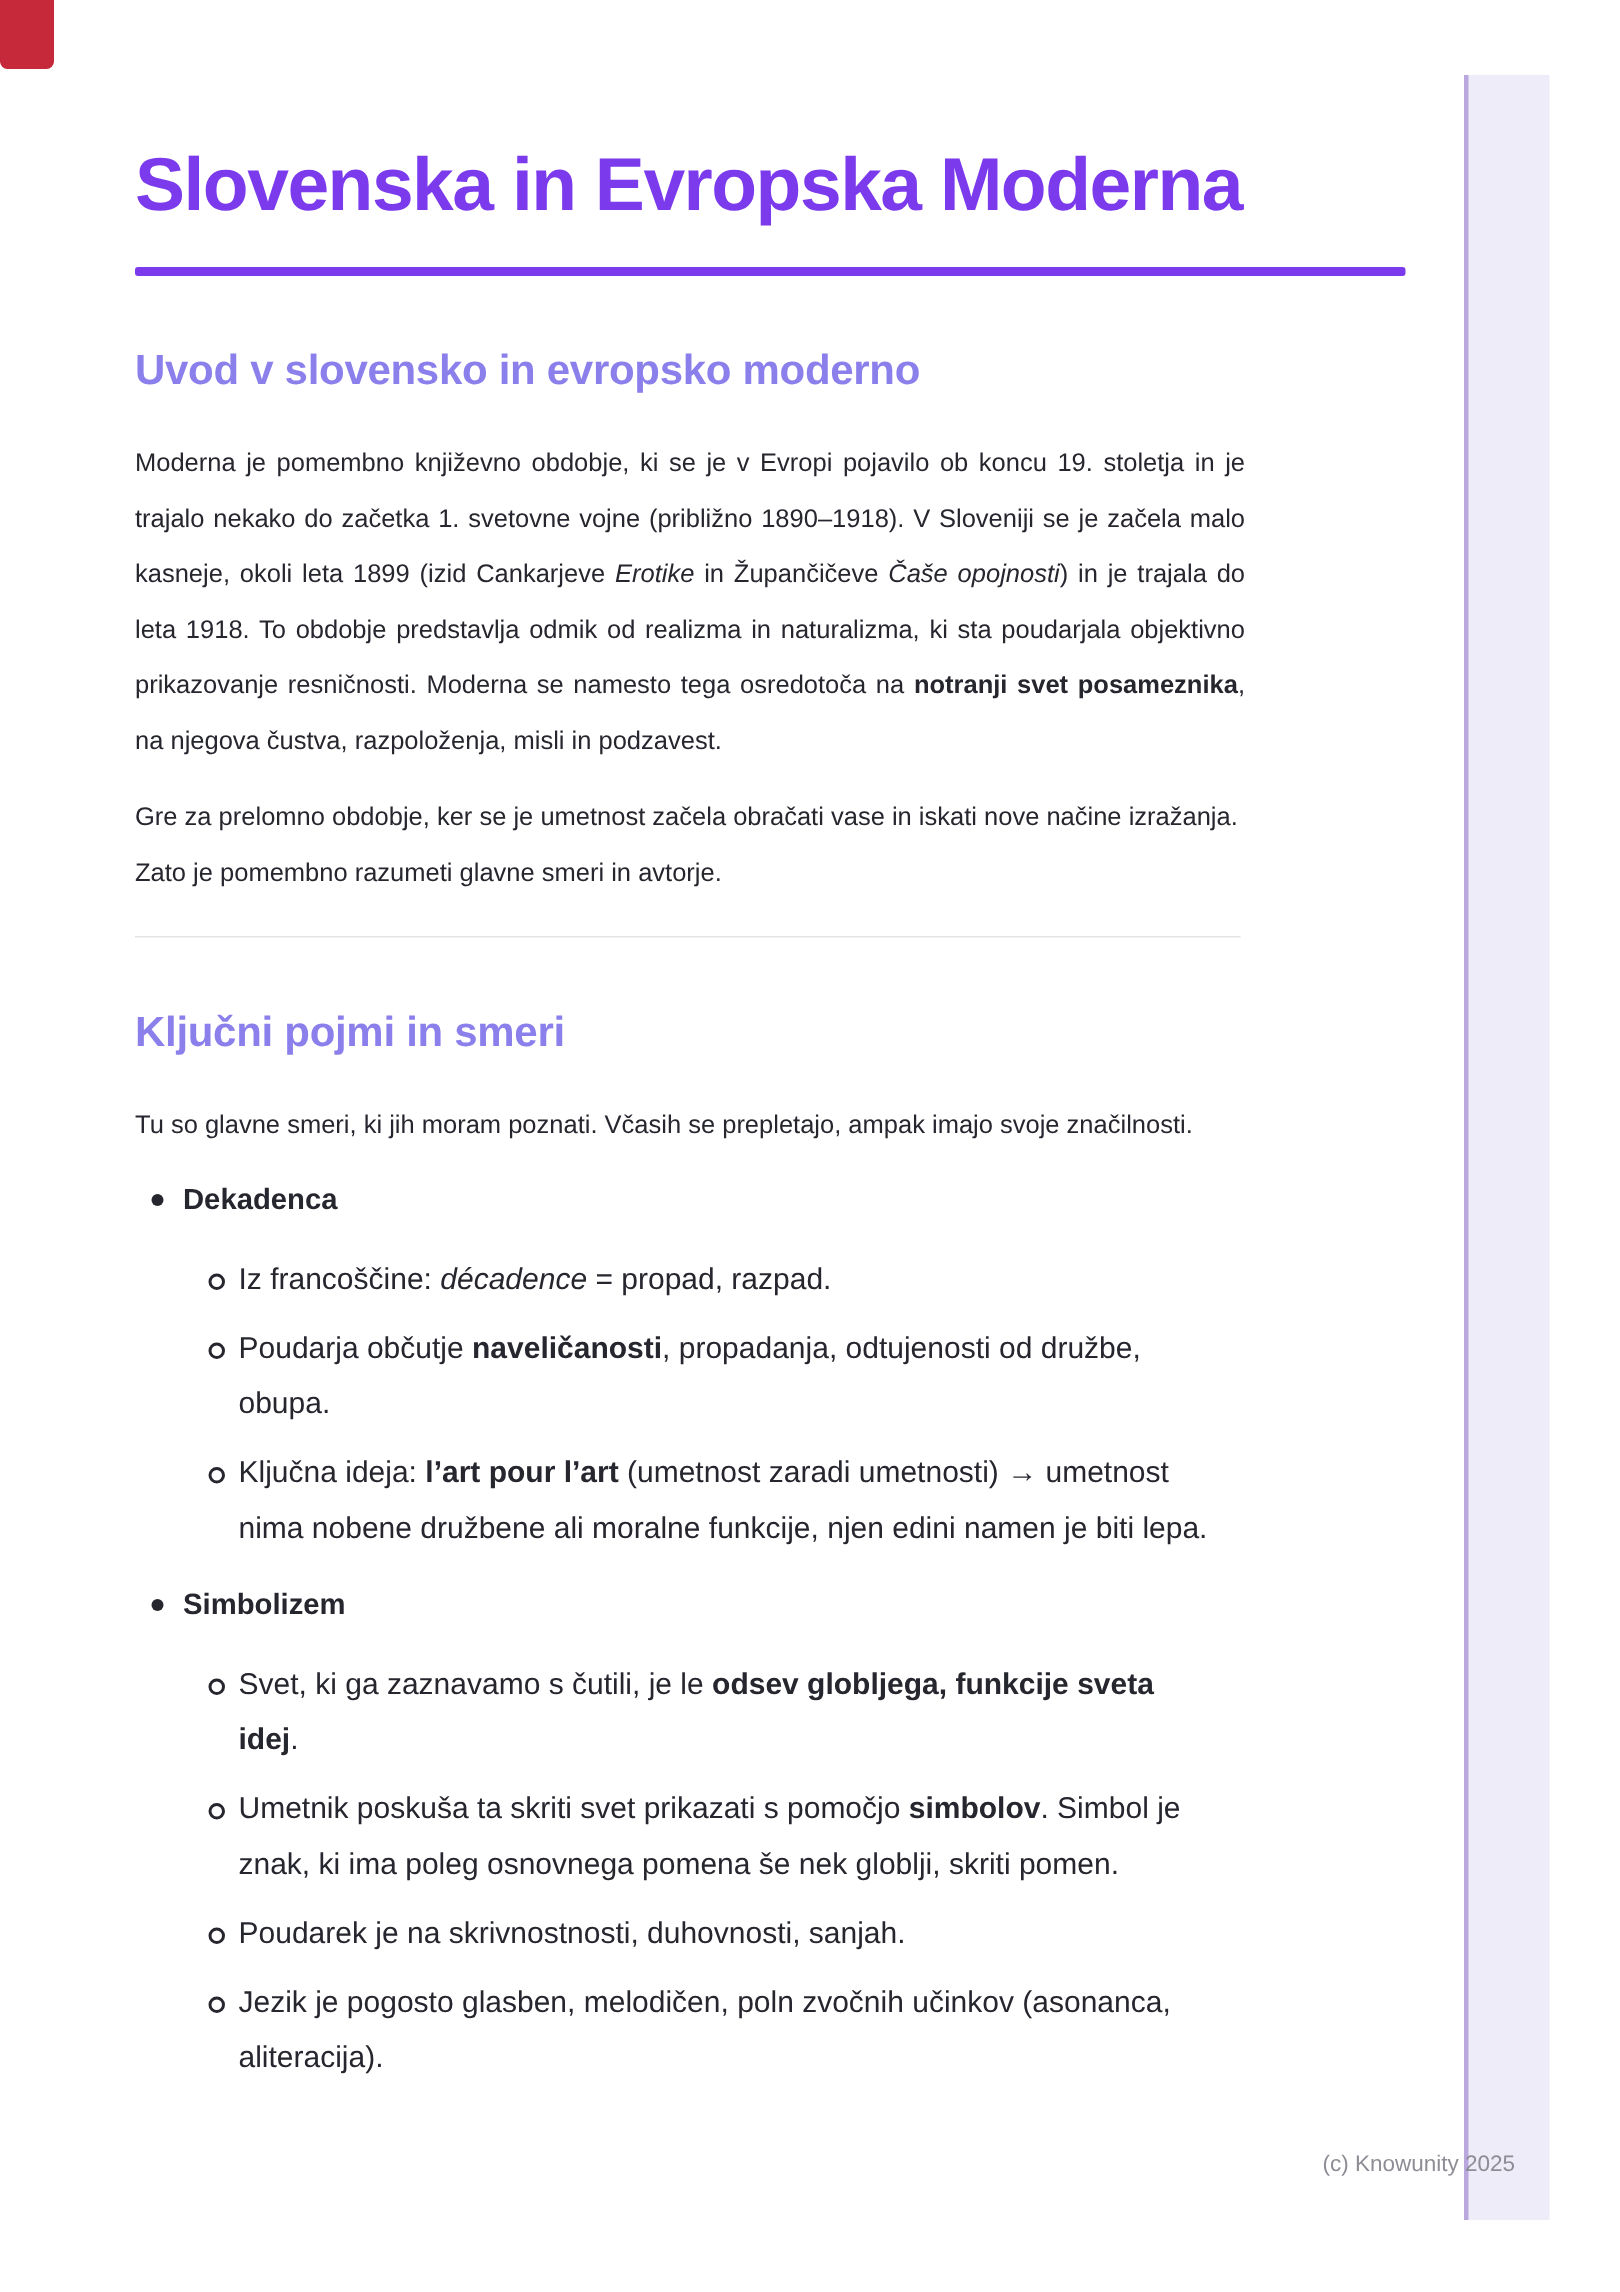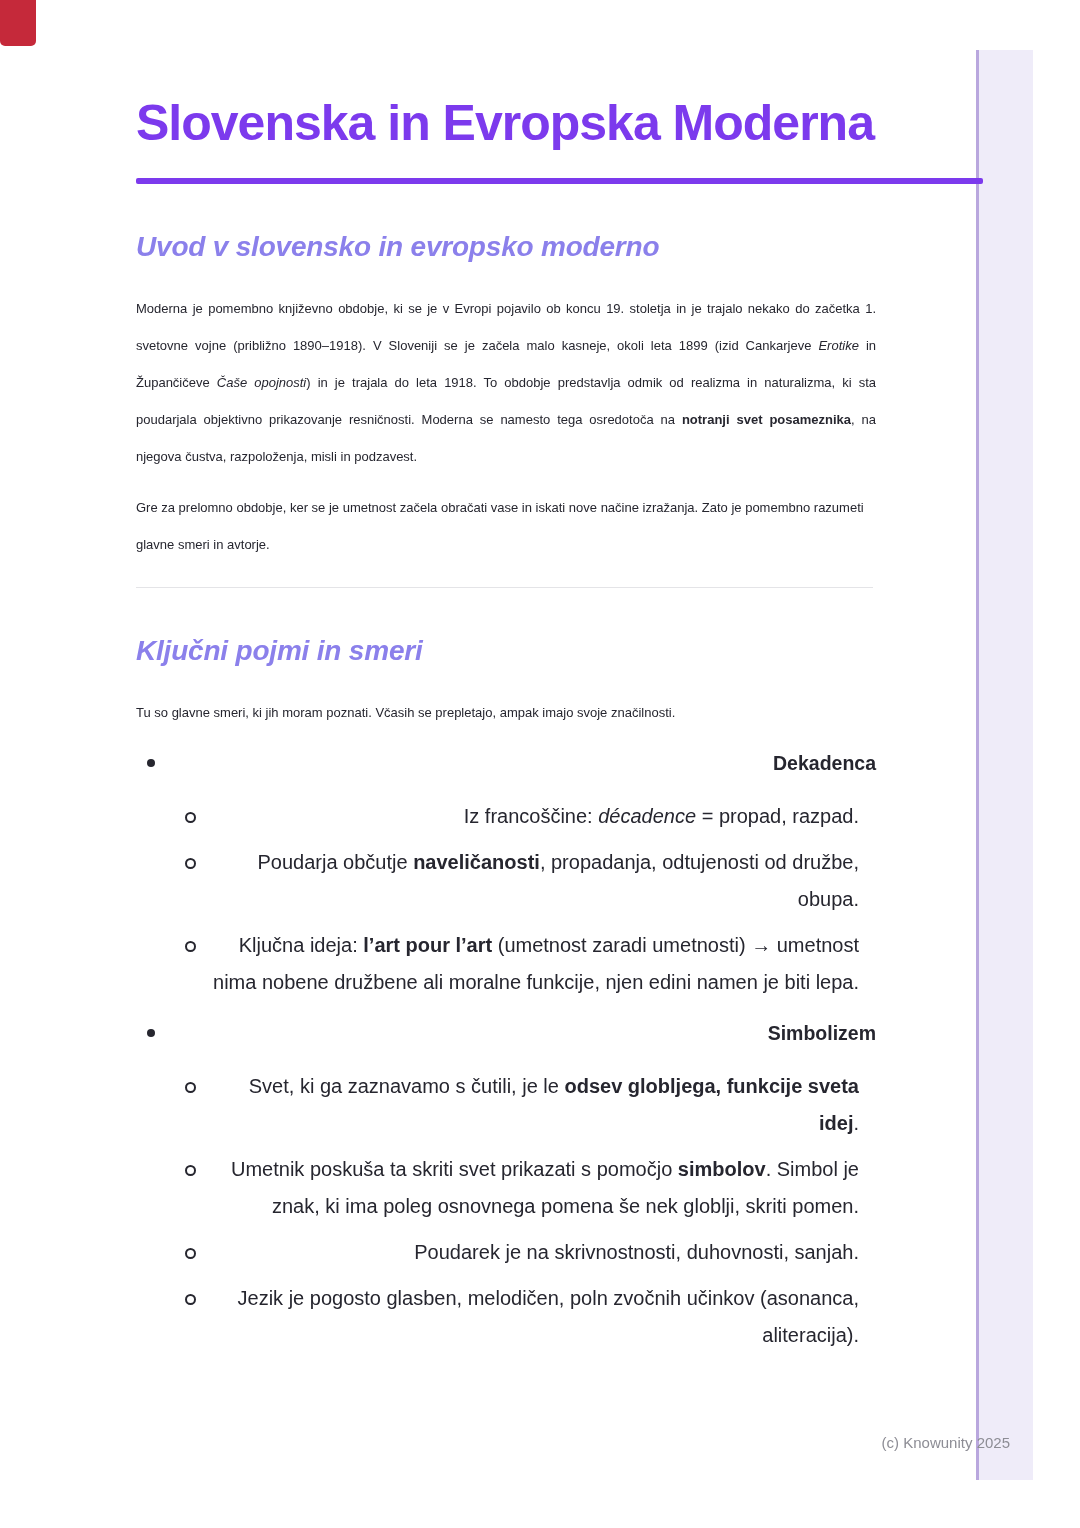"Slovenska in Evropska Moderna" .content { margin-left: 46px -> none }
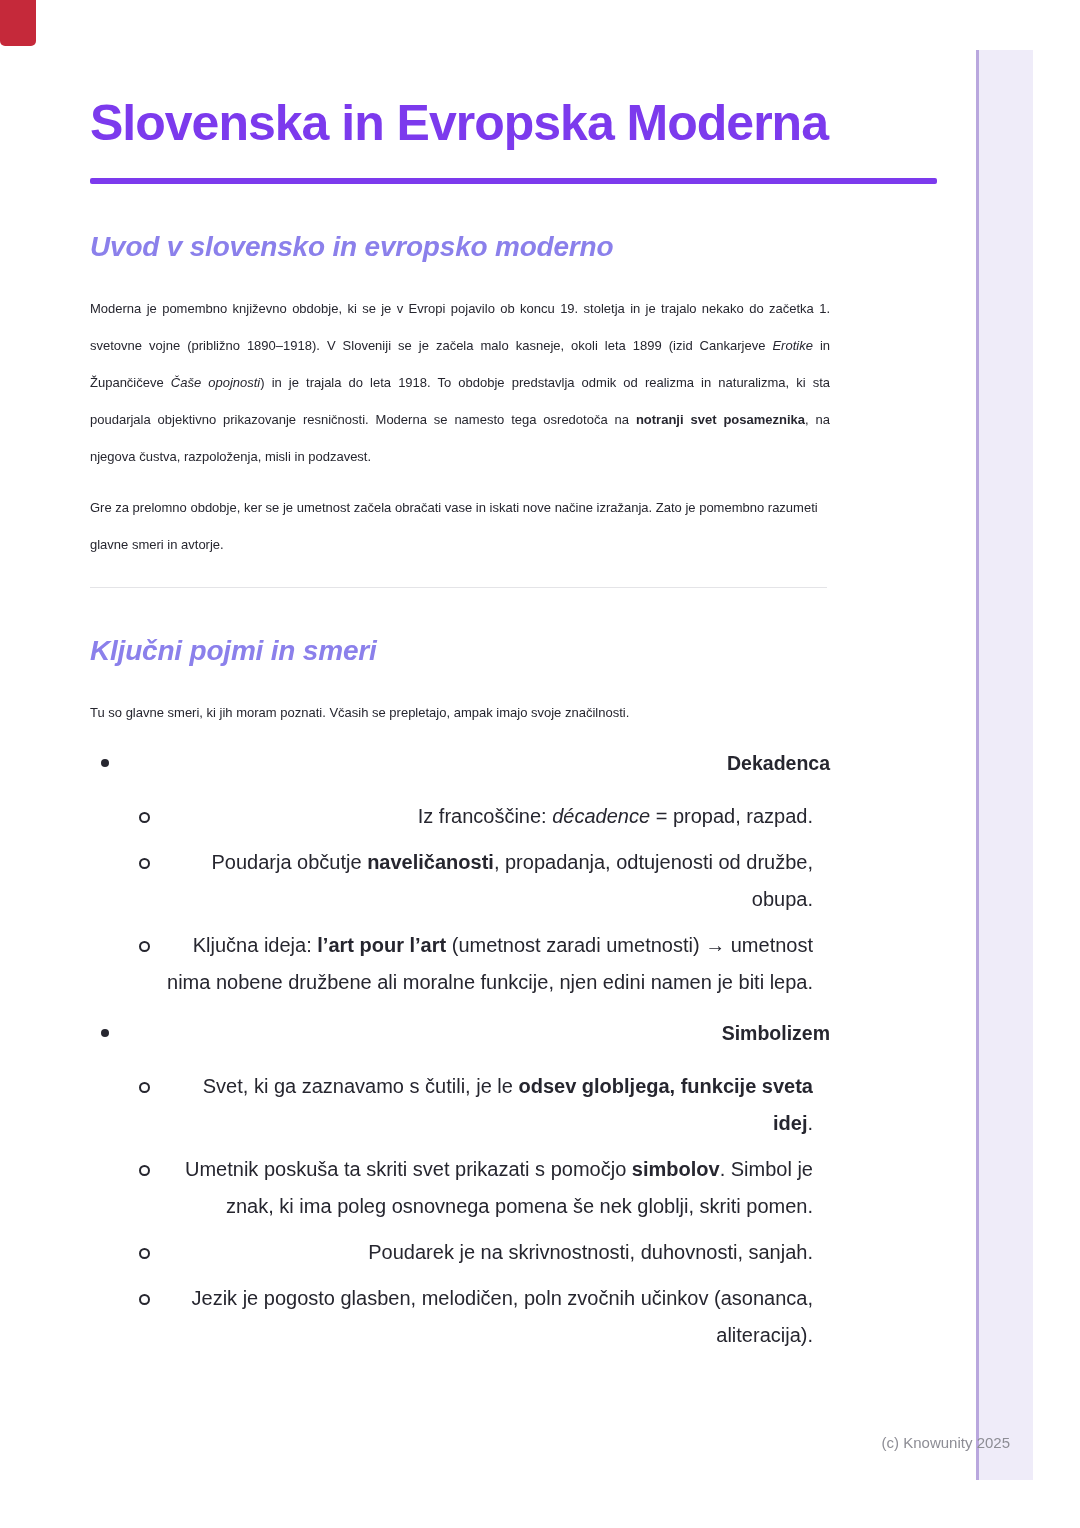"Uvod v slovensko in evropsko" .section h2 { font-style: italic -> none }
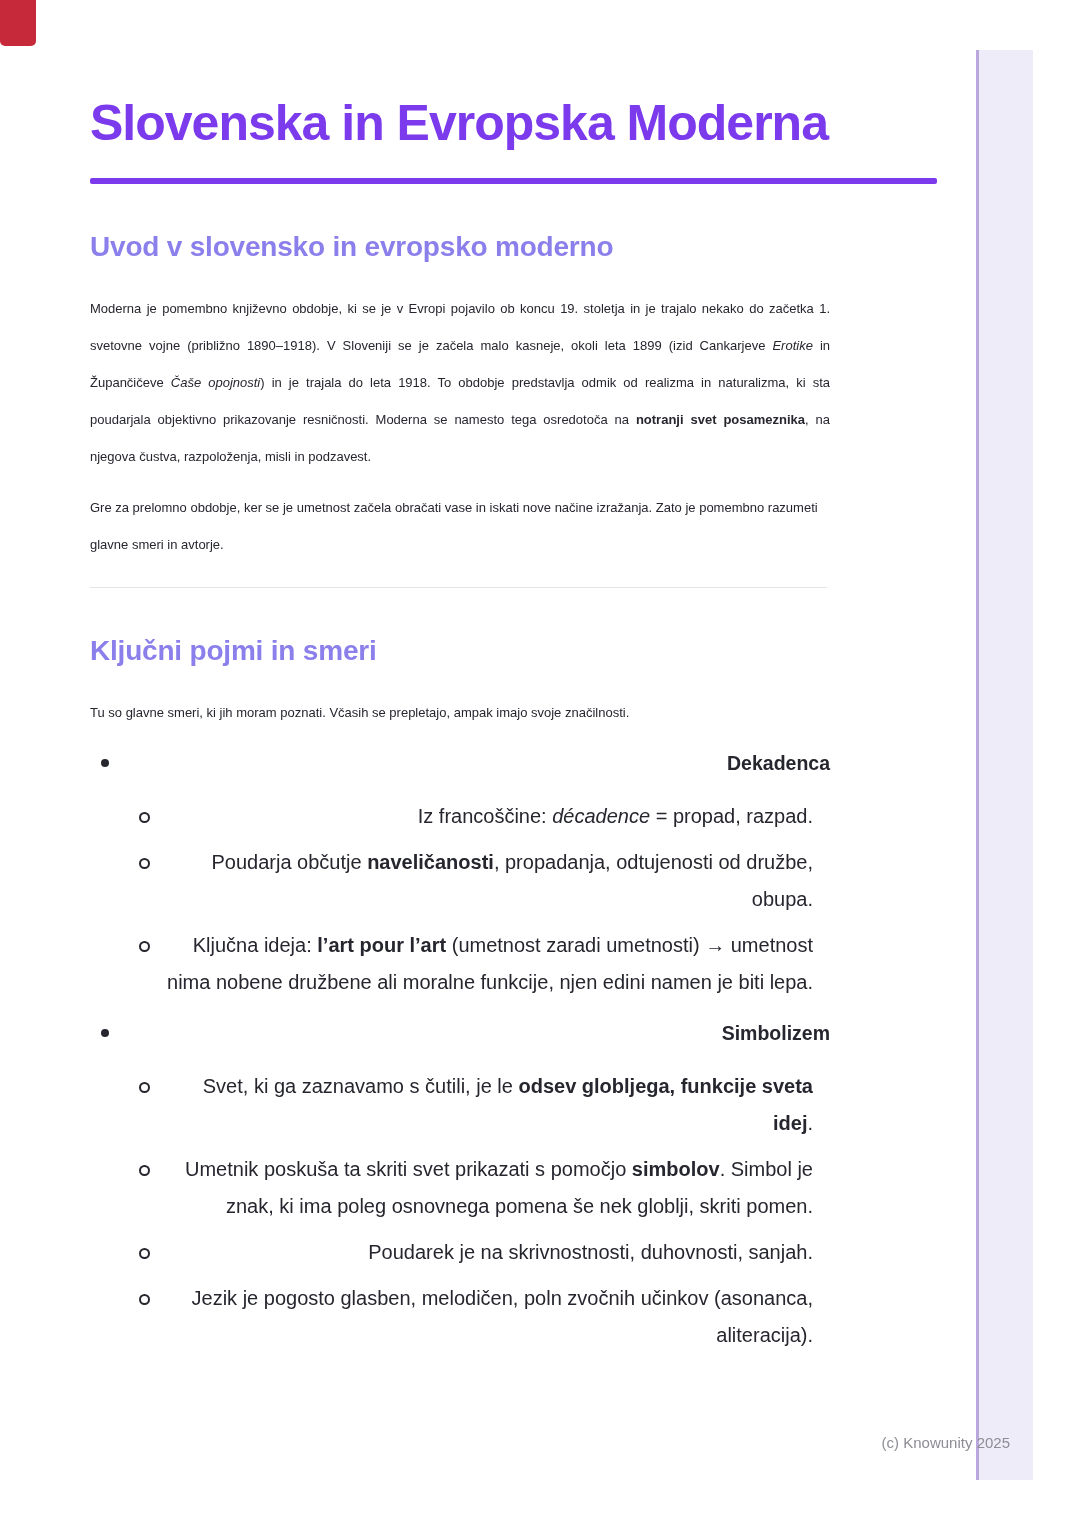"Moderna je pomembno književno obdobje," .section p { font-size: 13px -> 17px }
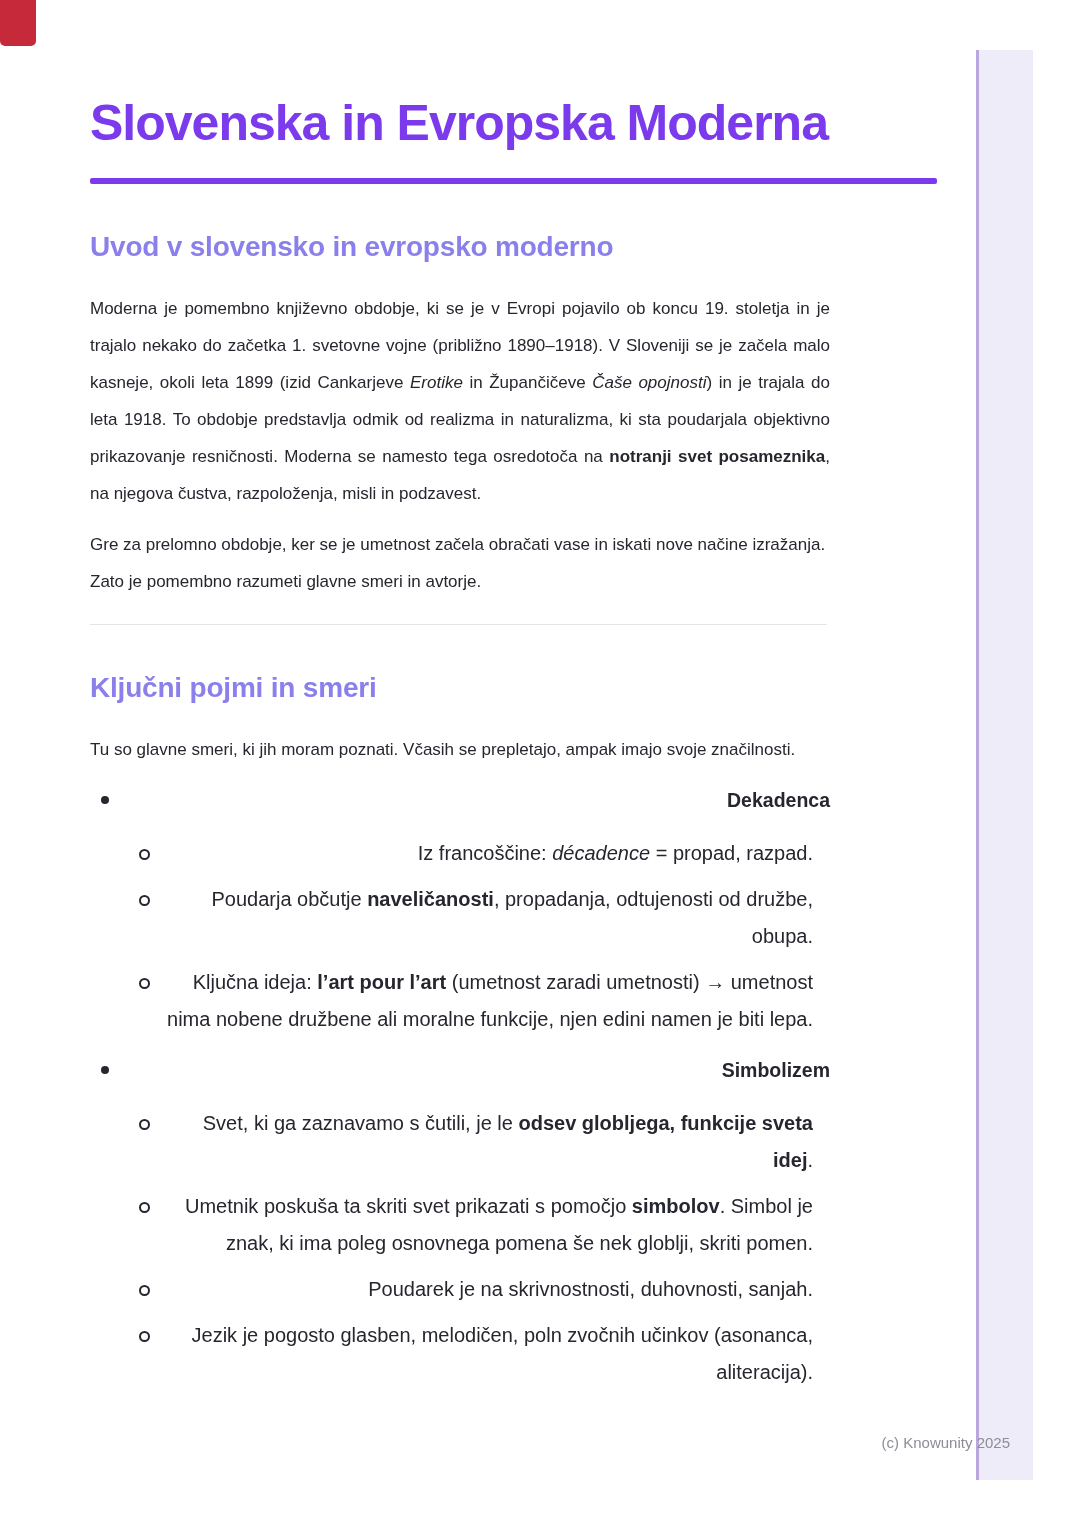"Dekadenca" ul.topics > li { text-align: right -> none }
